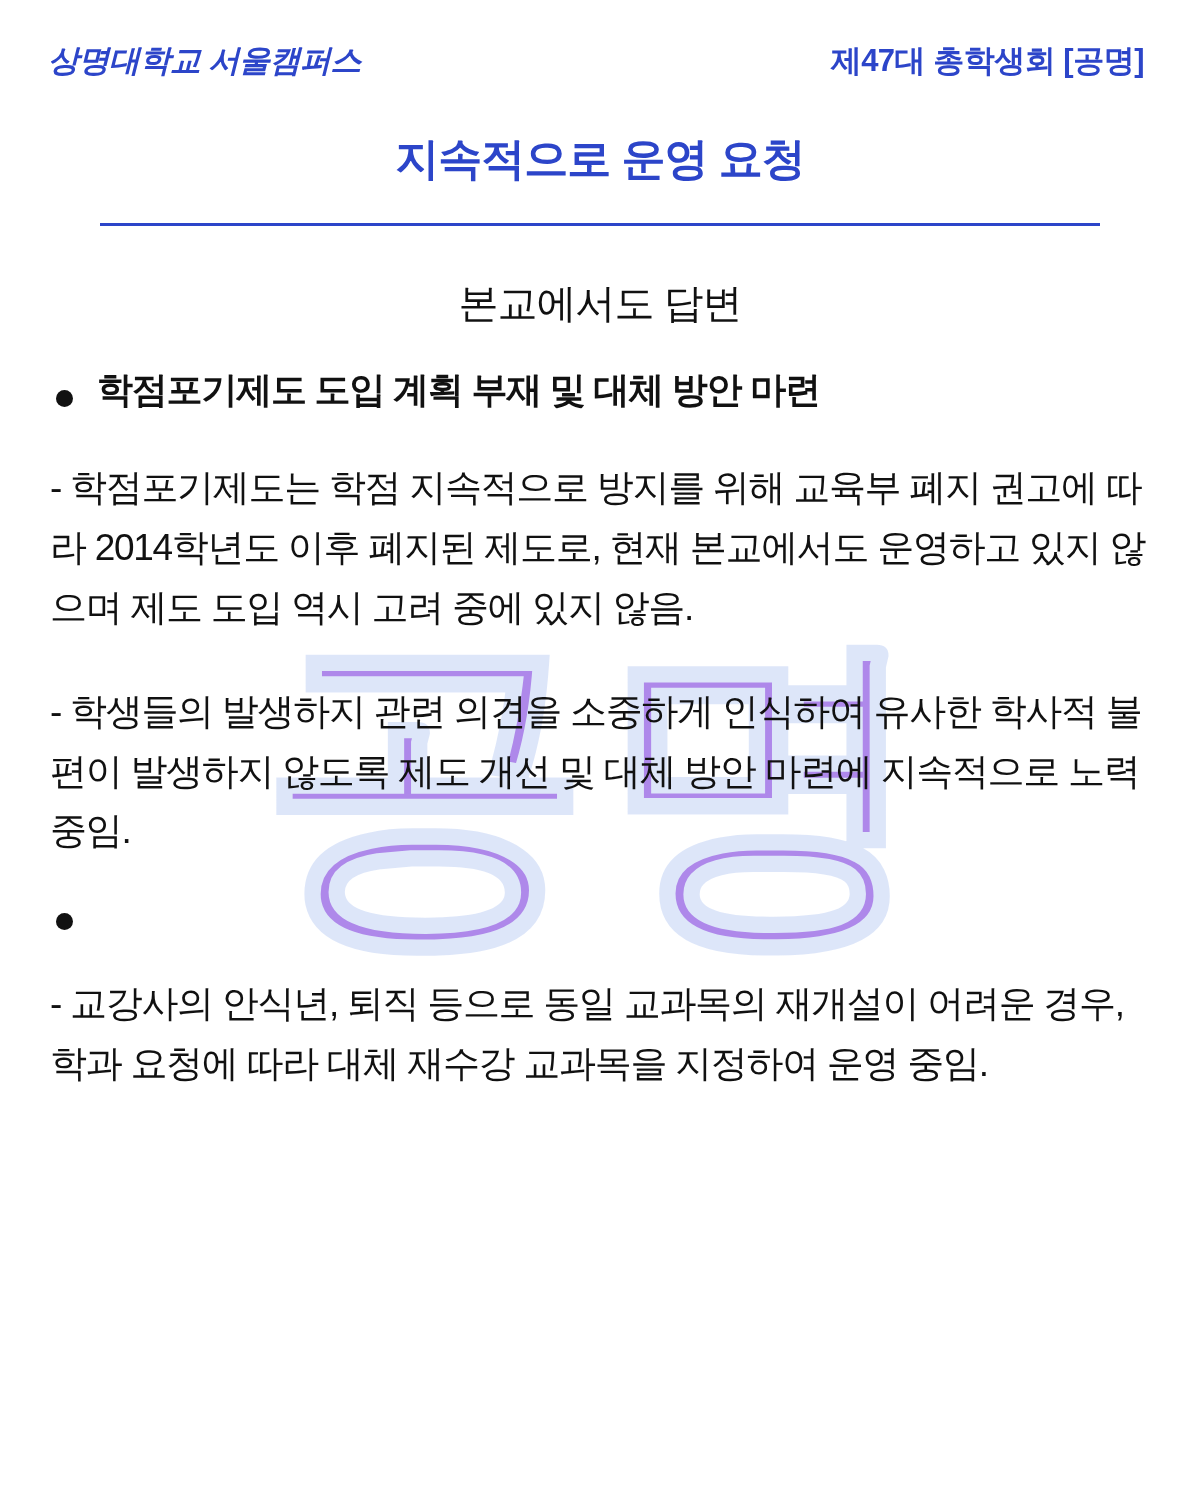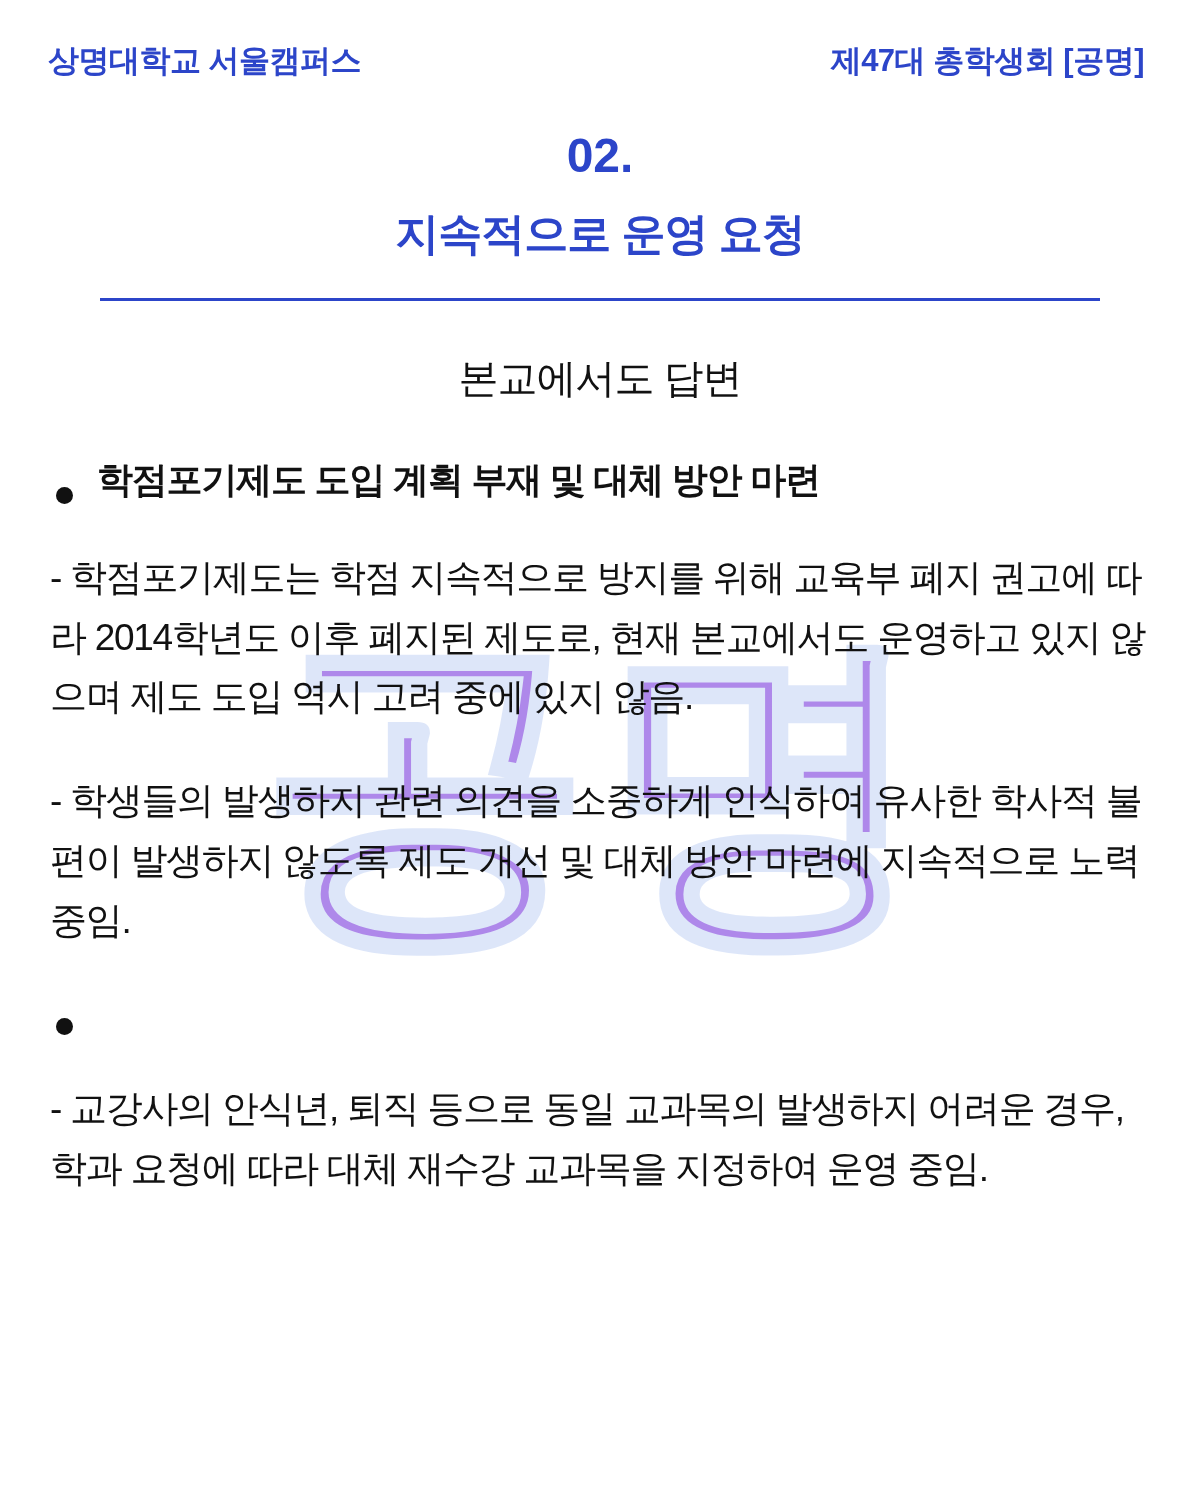"상명대학교 서울캠퍼스" .header-left { font-style: none -> italic }
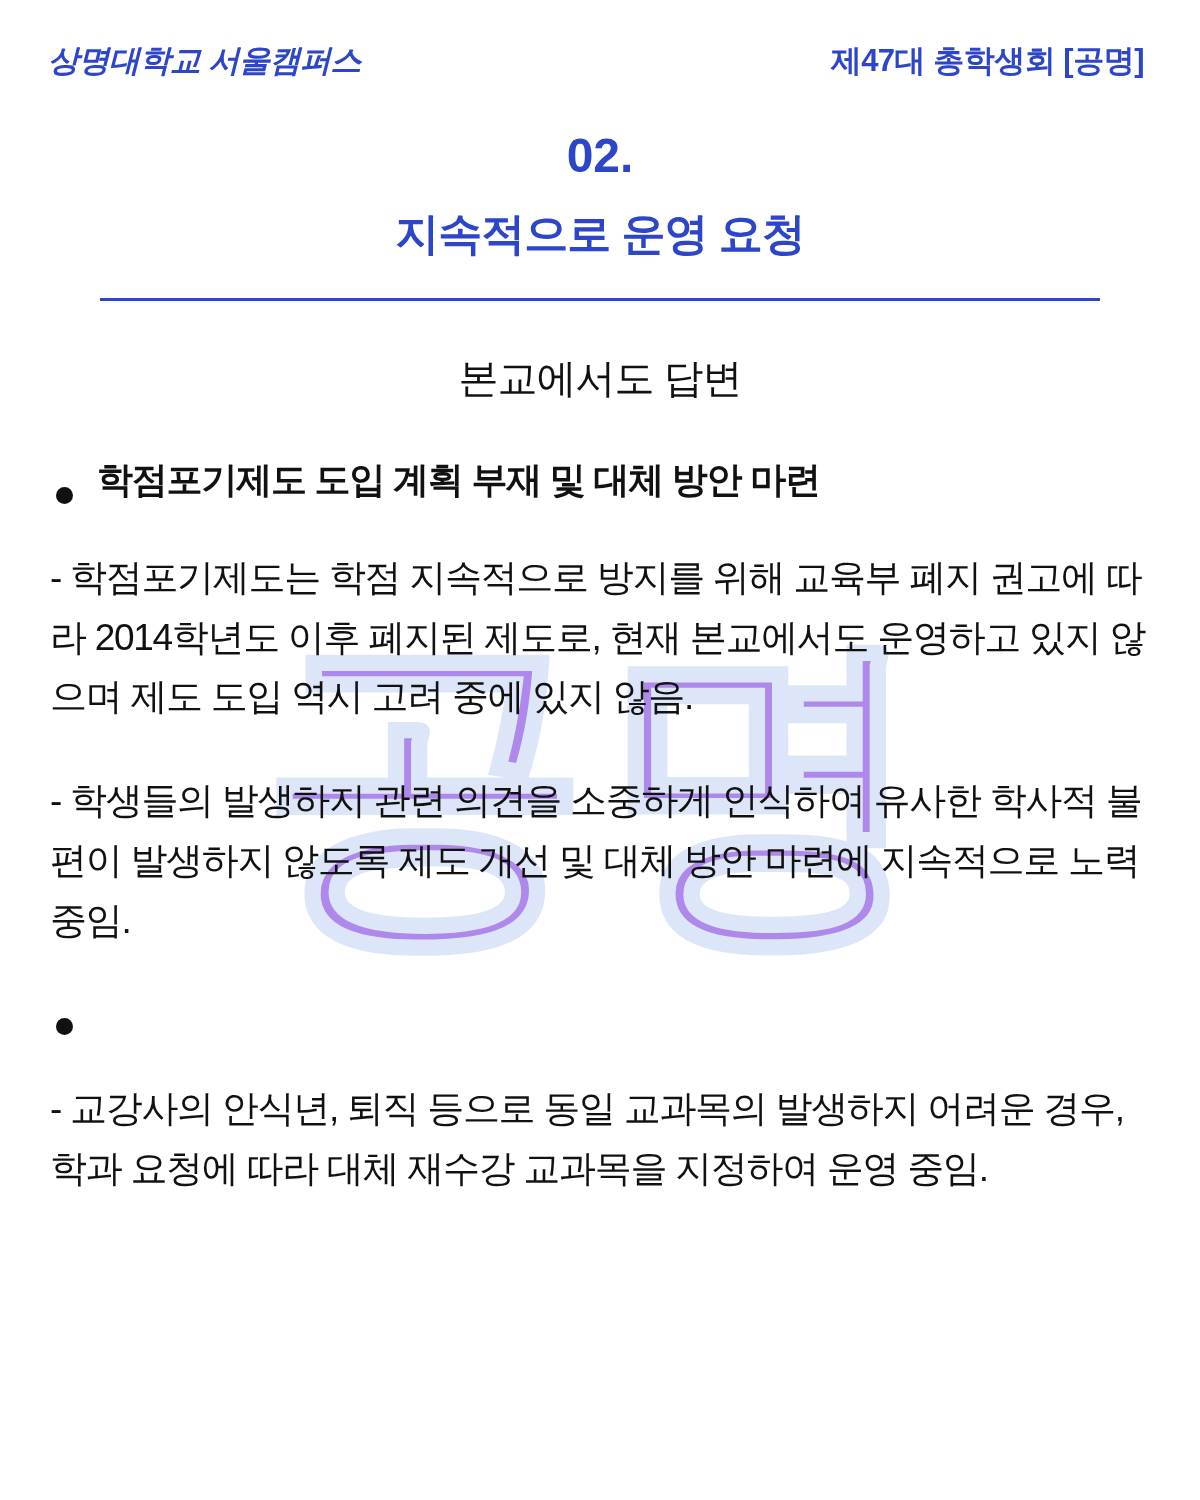"02." div.title-number { html: <div>02.</div> -> none }
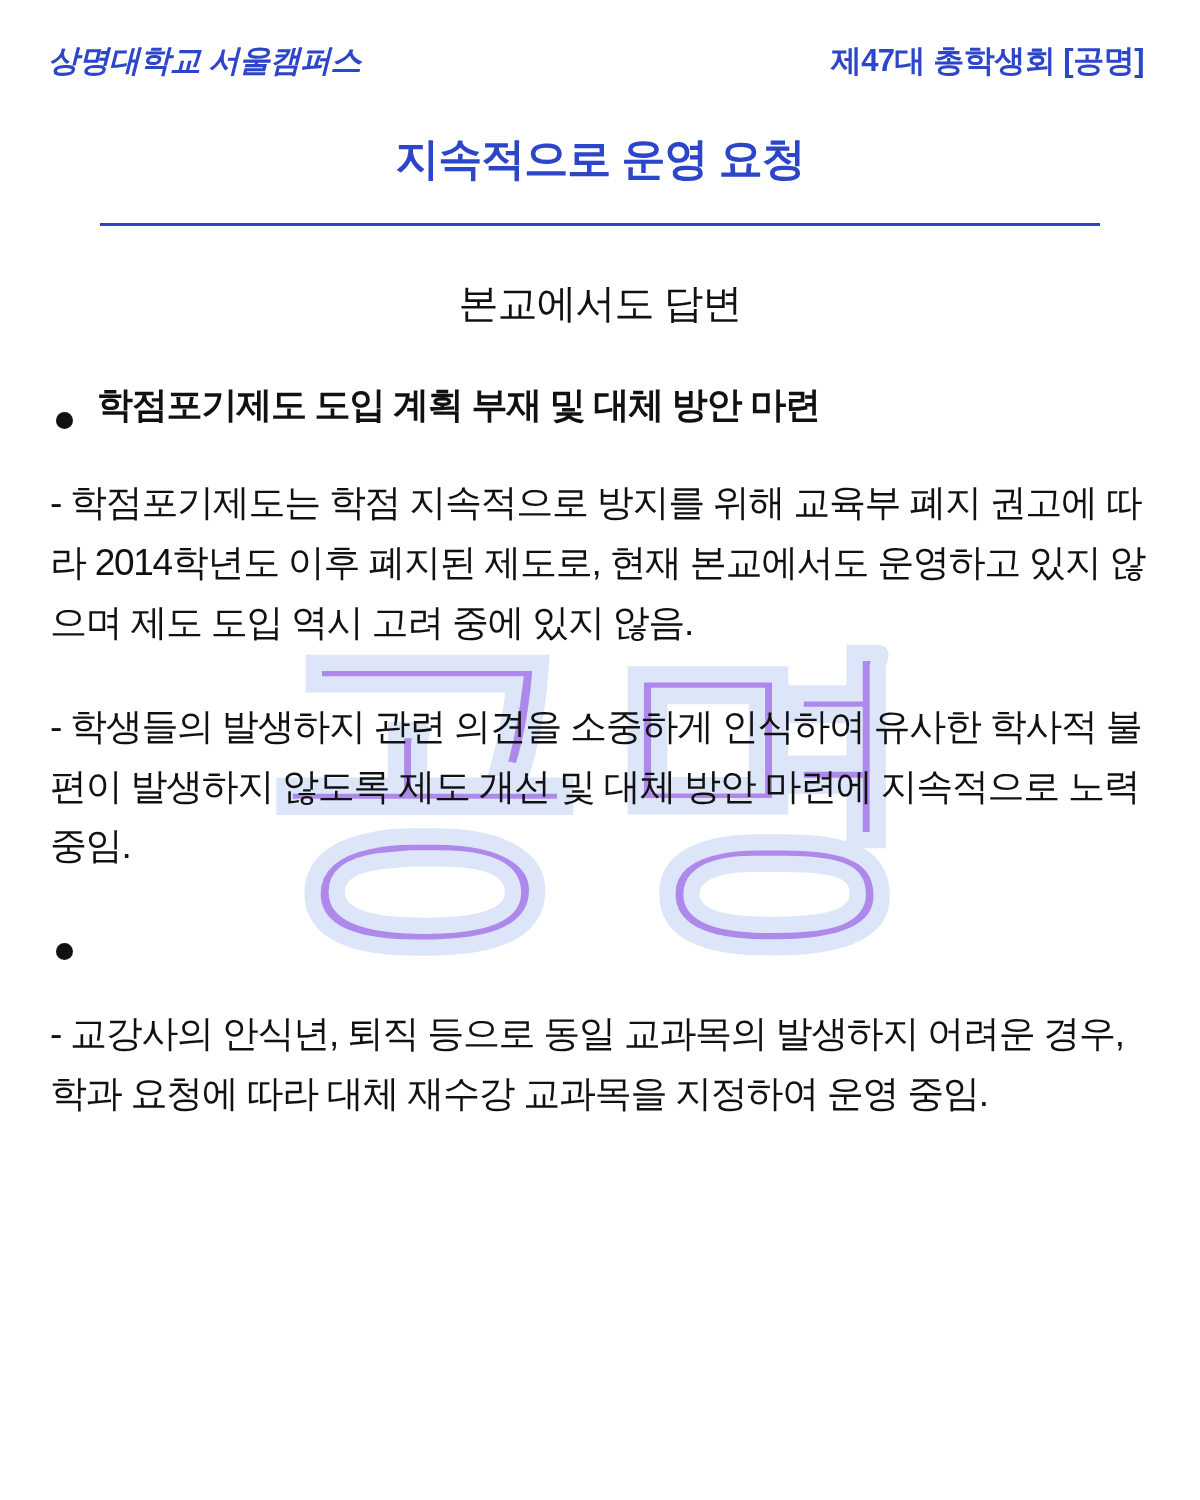"학점포기제도 도입 계획 부재 및" .bullet-row { align-items: flex-end -> center; margin-top: 51px -> 36px }
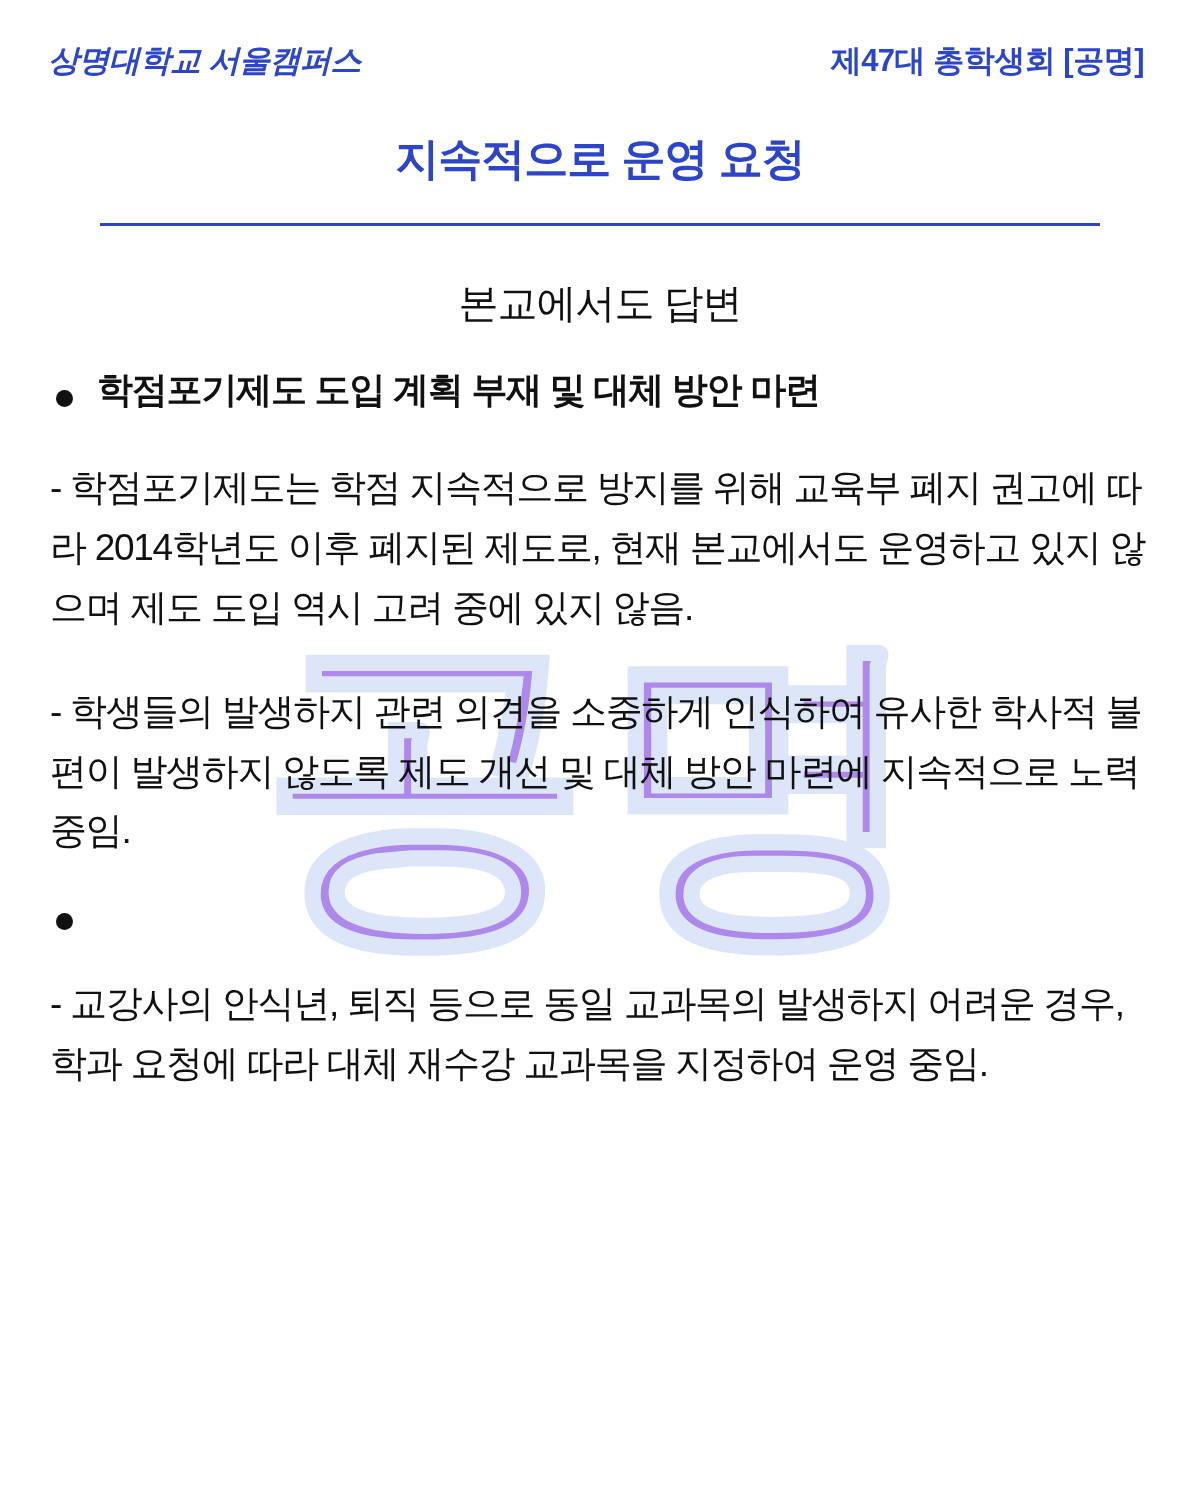"- 교강사의 안식년, 퇴직 등으로" div.para { text: 발생하지 -> 재개설이 }
